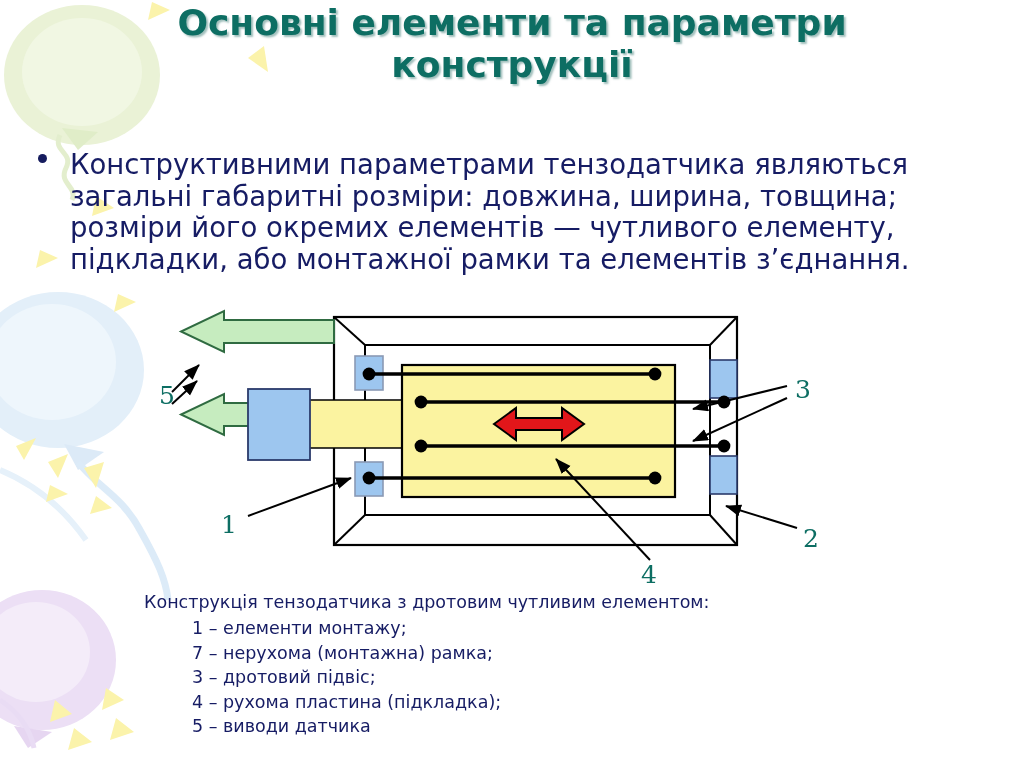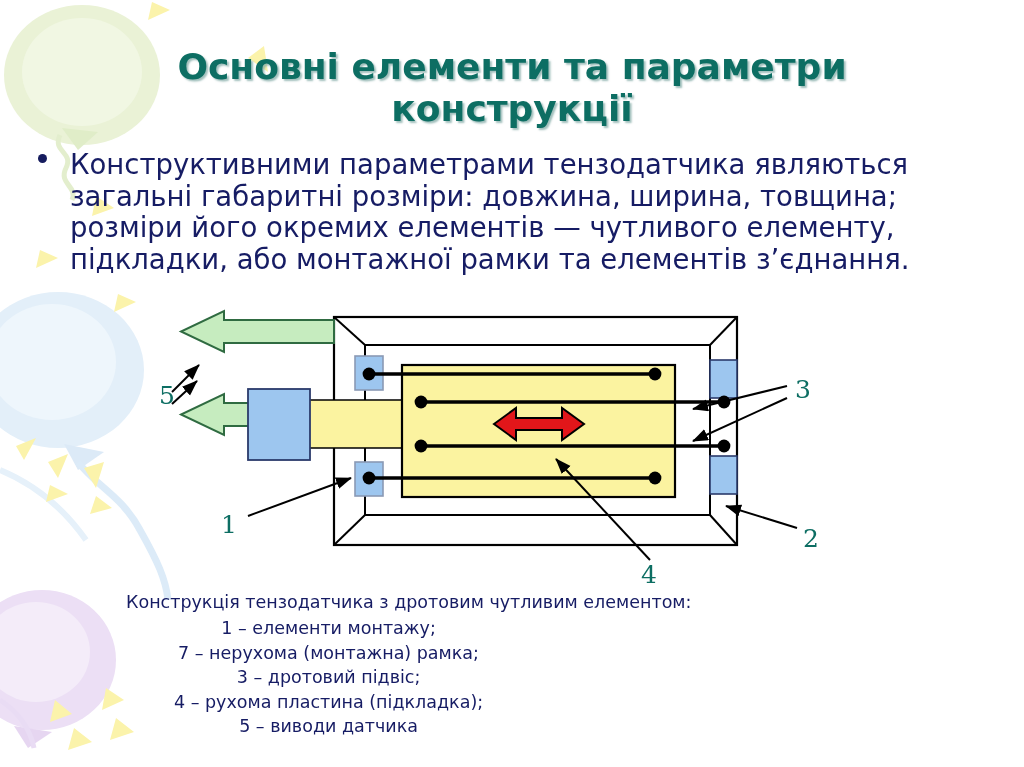"Основні елементи та параметри" .title { margin-top: 44px -> none }
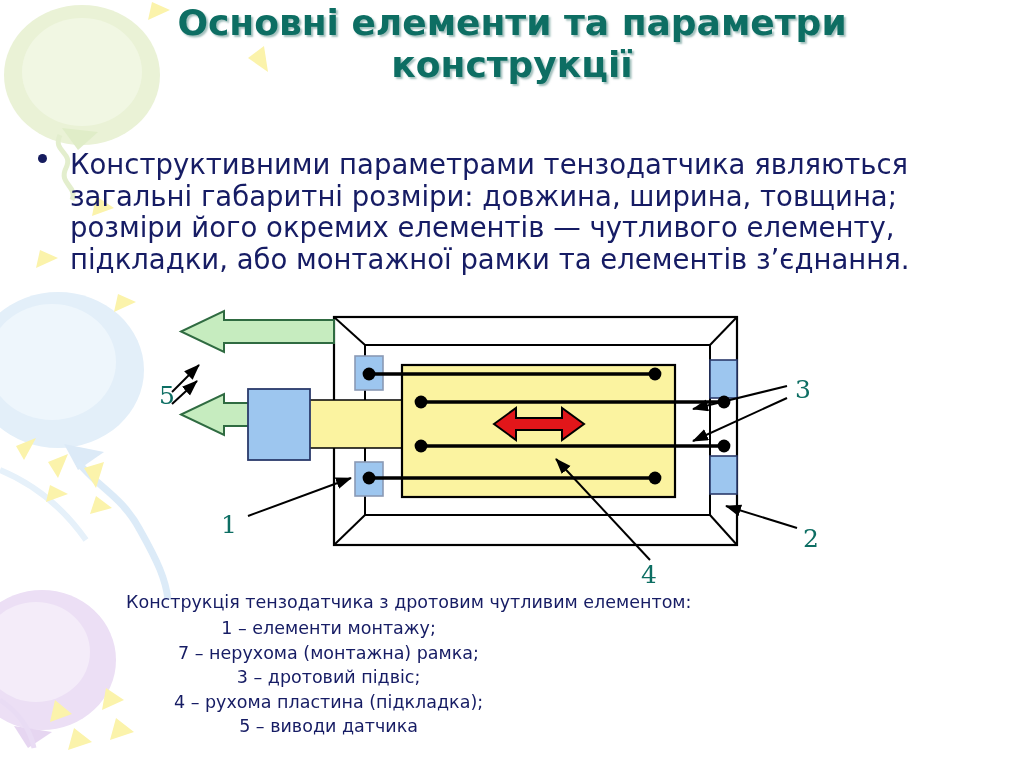"Конструкція тензодатчика з дротовим" .caption { margin-left: none -> 18px }
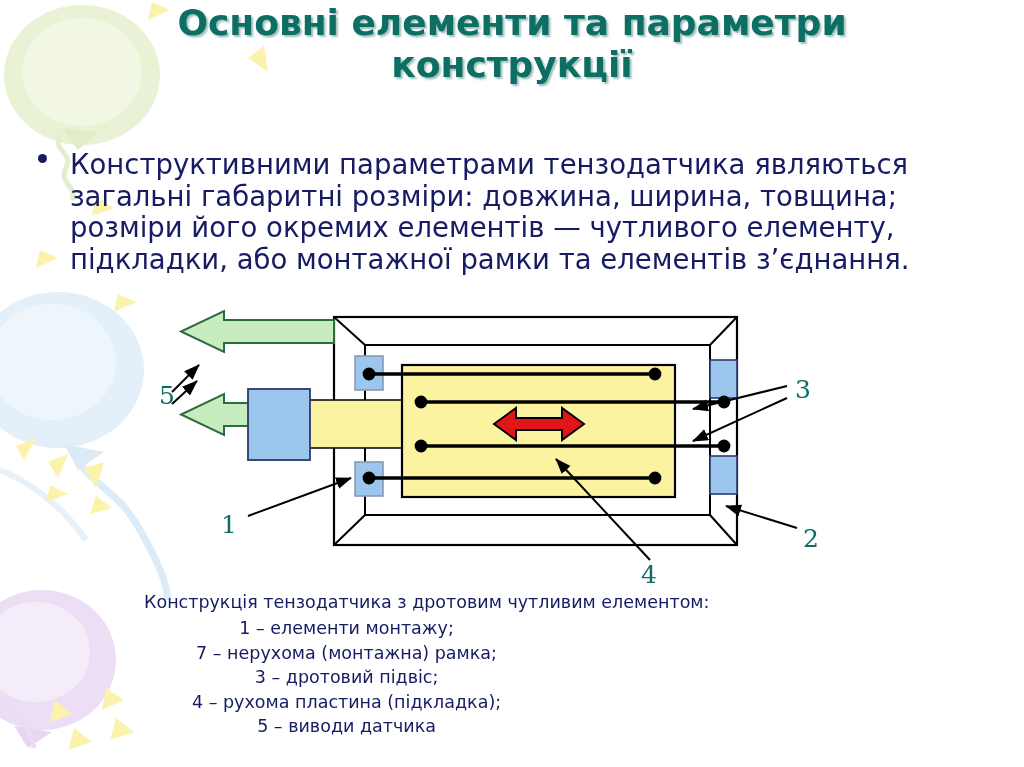"1 – елементи монтажу;" .cap-line { text-align: center -> none }
